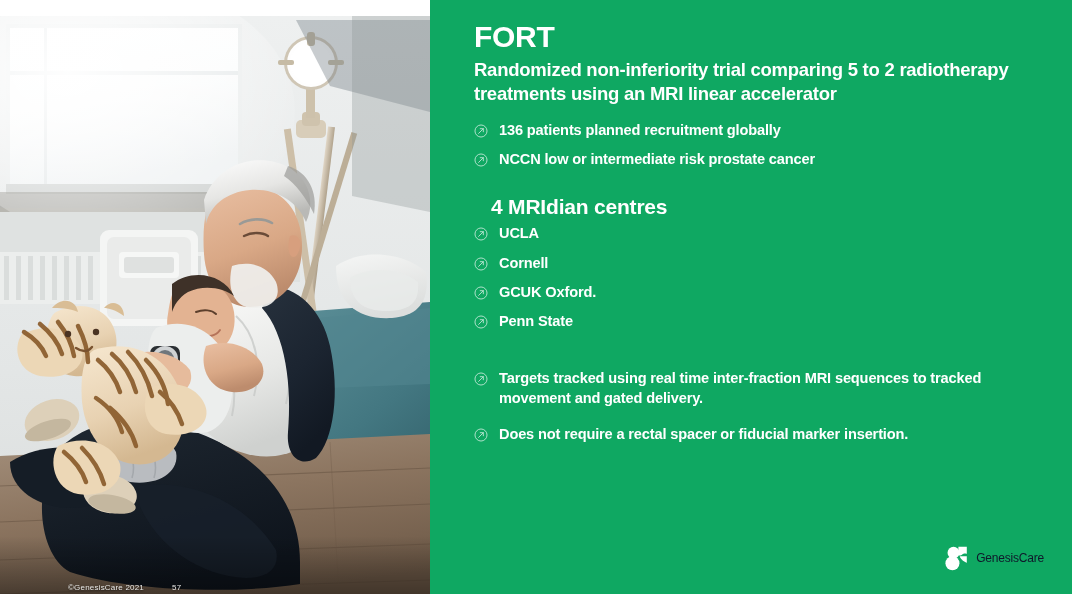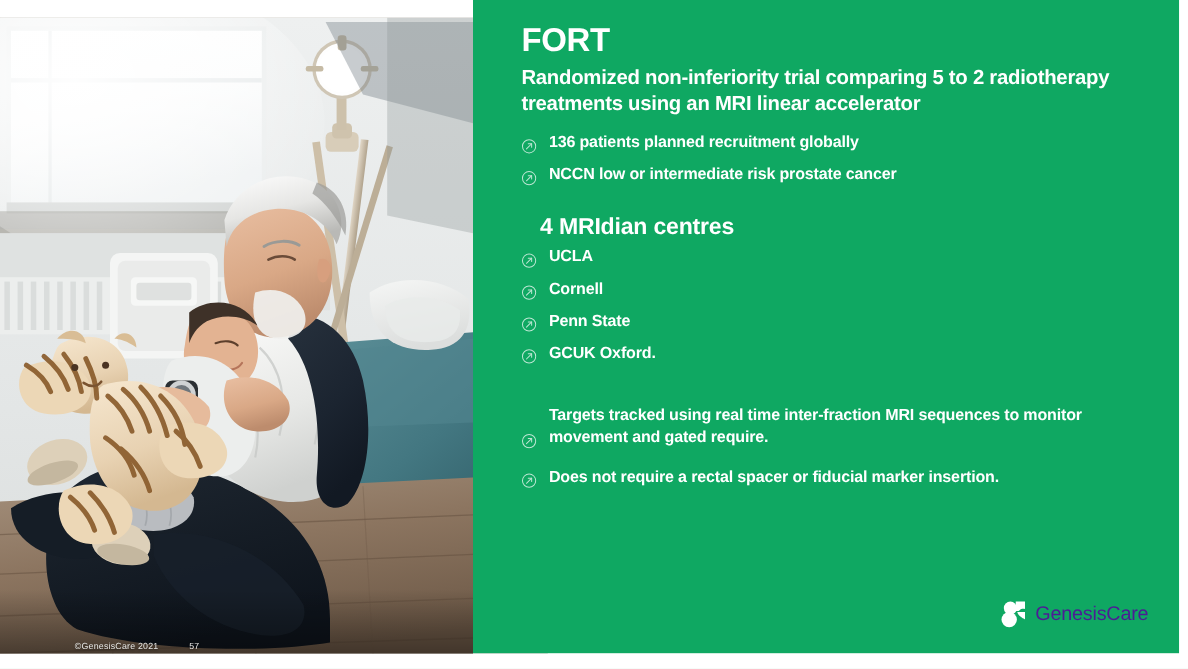"136 patients planned recruitment" ul.bullets li { align-items: flex-end -> flex-start }
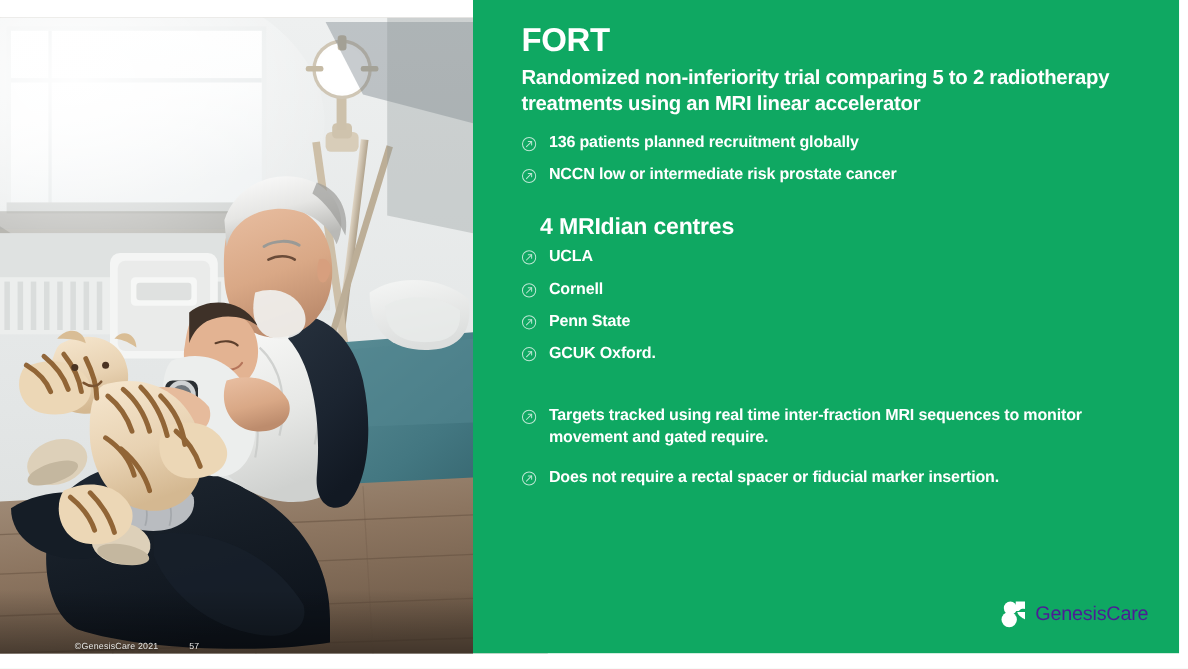"Penn State" li { order: before "GCUK Oxford." -> after "GCUK Oxford." }
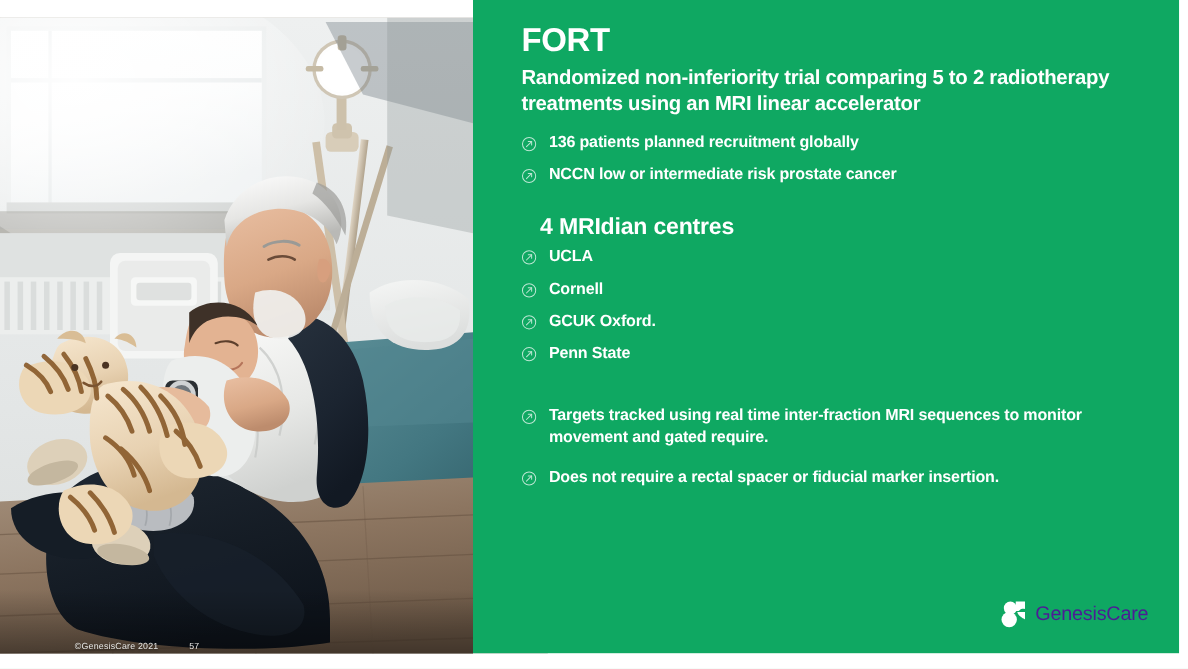"Targets tracked using real time" span.bullet-text { text: monitor movement and gated require -> tracked movement and gated delivery }
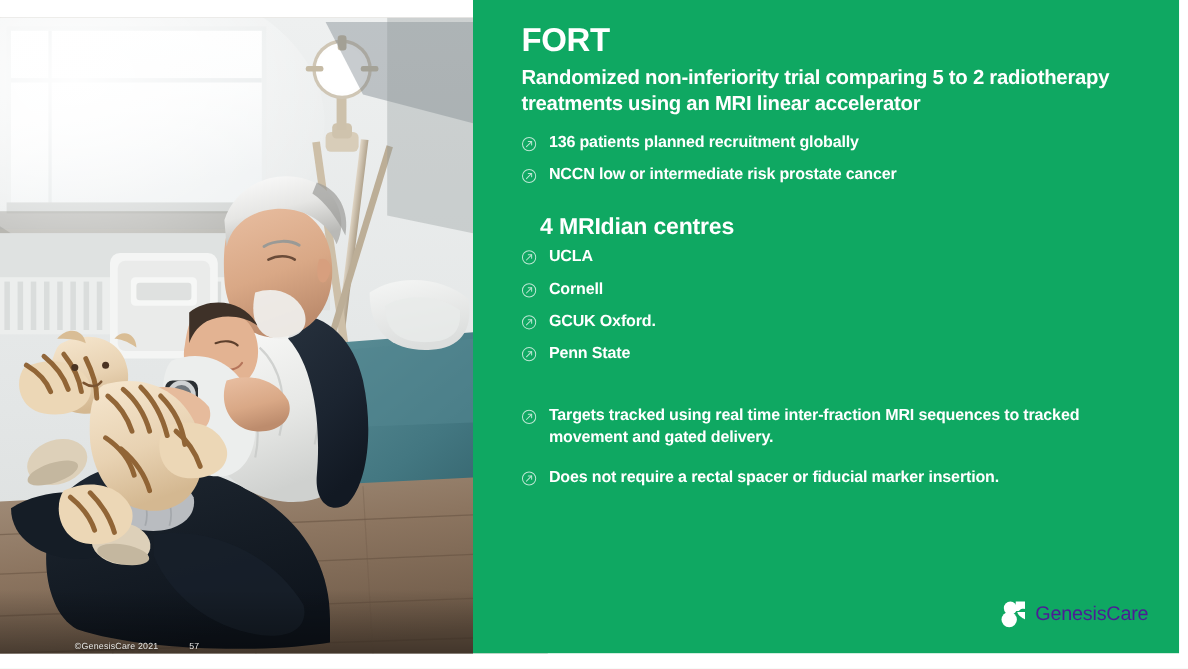"GenesisCare" #logo .wordmark { color: #4c1d95 -> #0f172a; font-size: 18px -> 12px }
